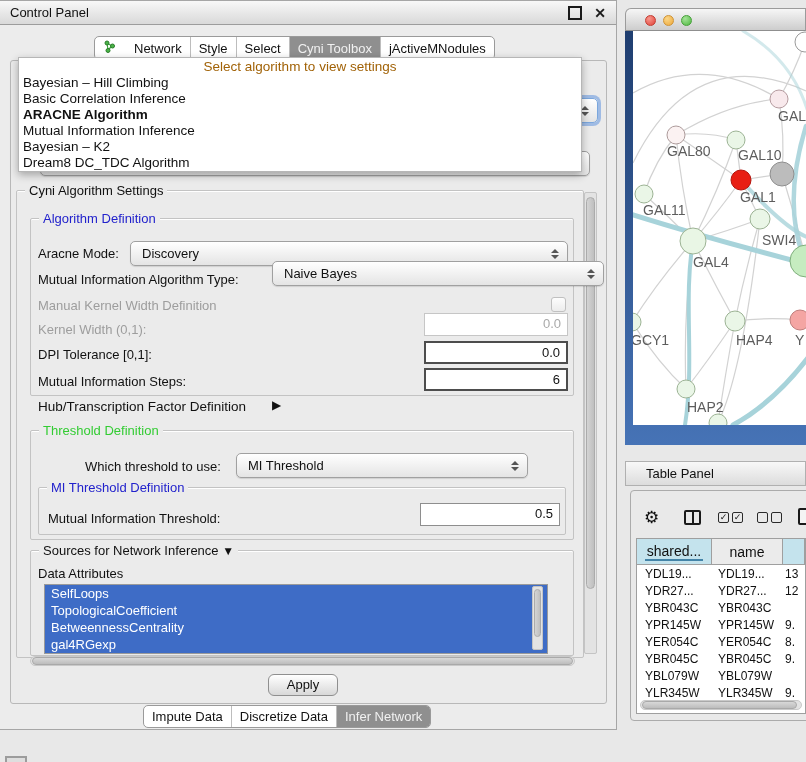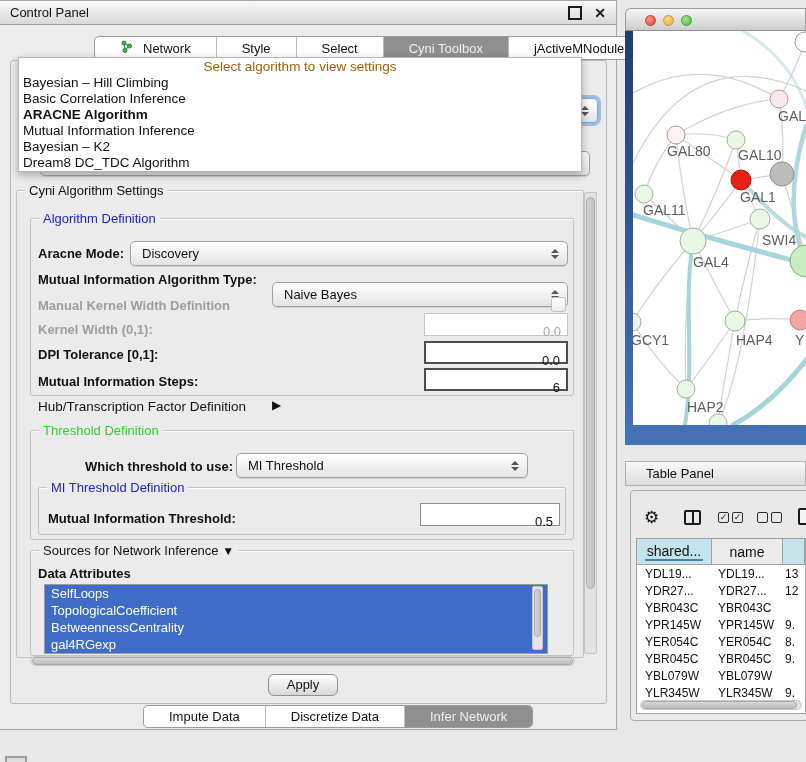"Network" .seg .it { gap: 10px -> 18px; padding: 3px 25px -> 3px 8px }
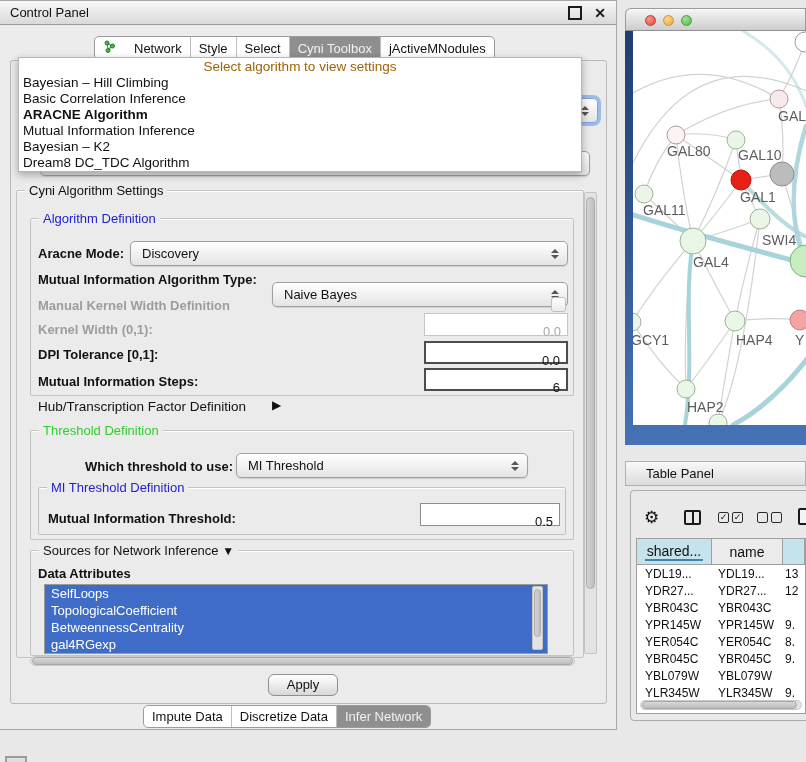"Aracne Mode:" .lbl { font-weight: bold -> normal }
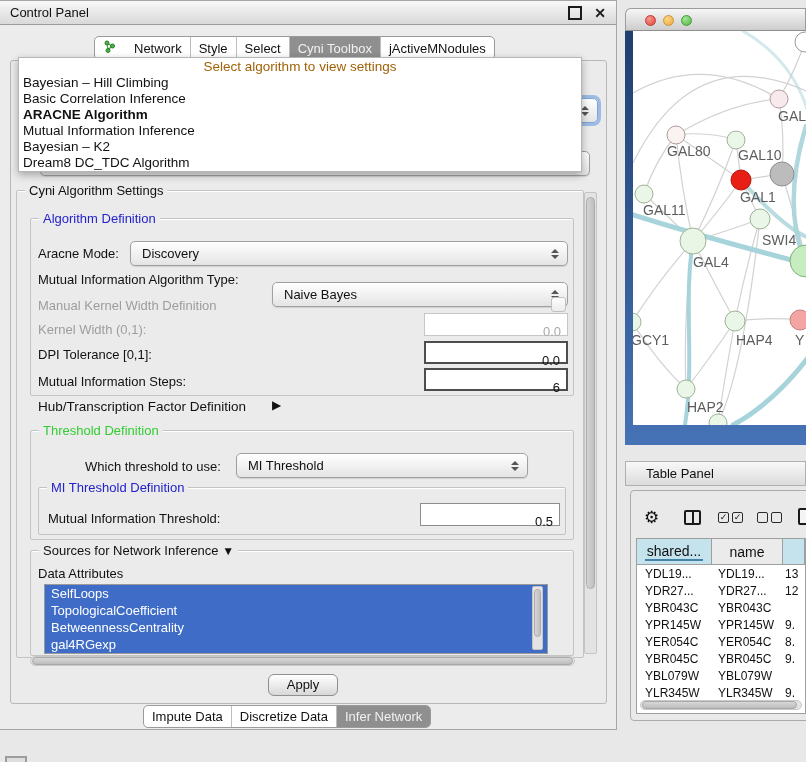"Naive Bayes" div.combo { top: 282px -> 261px; width: 296px -> 332px }
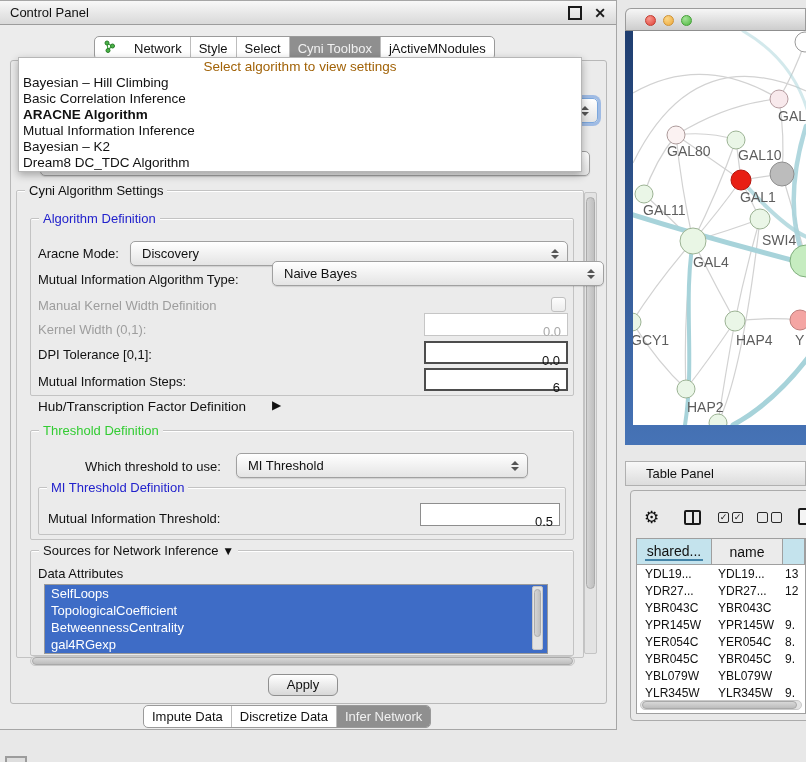"0.0" .tfield { padding: 10px 6px 0 0 -> 2px 6px 0 0 }
